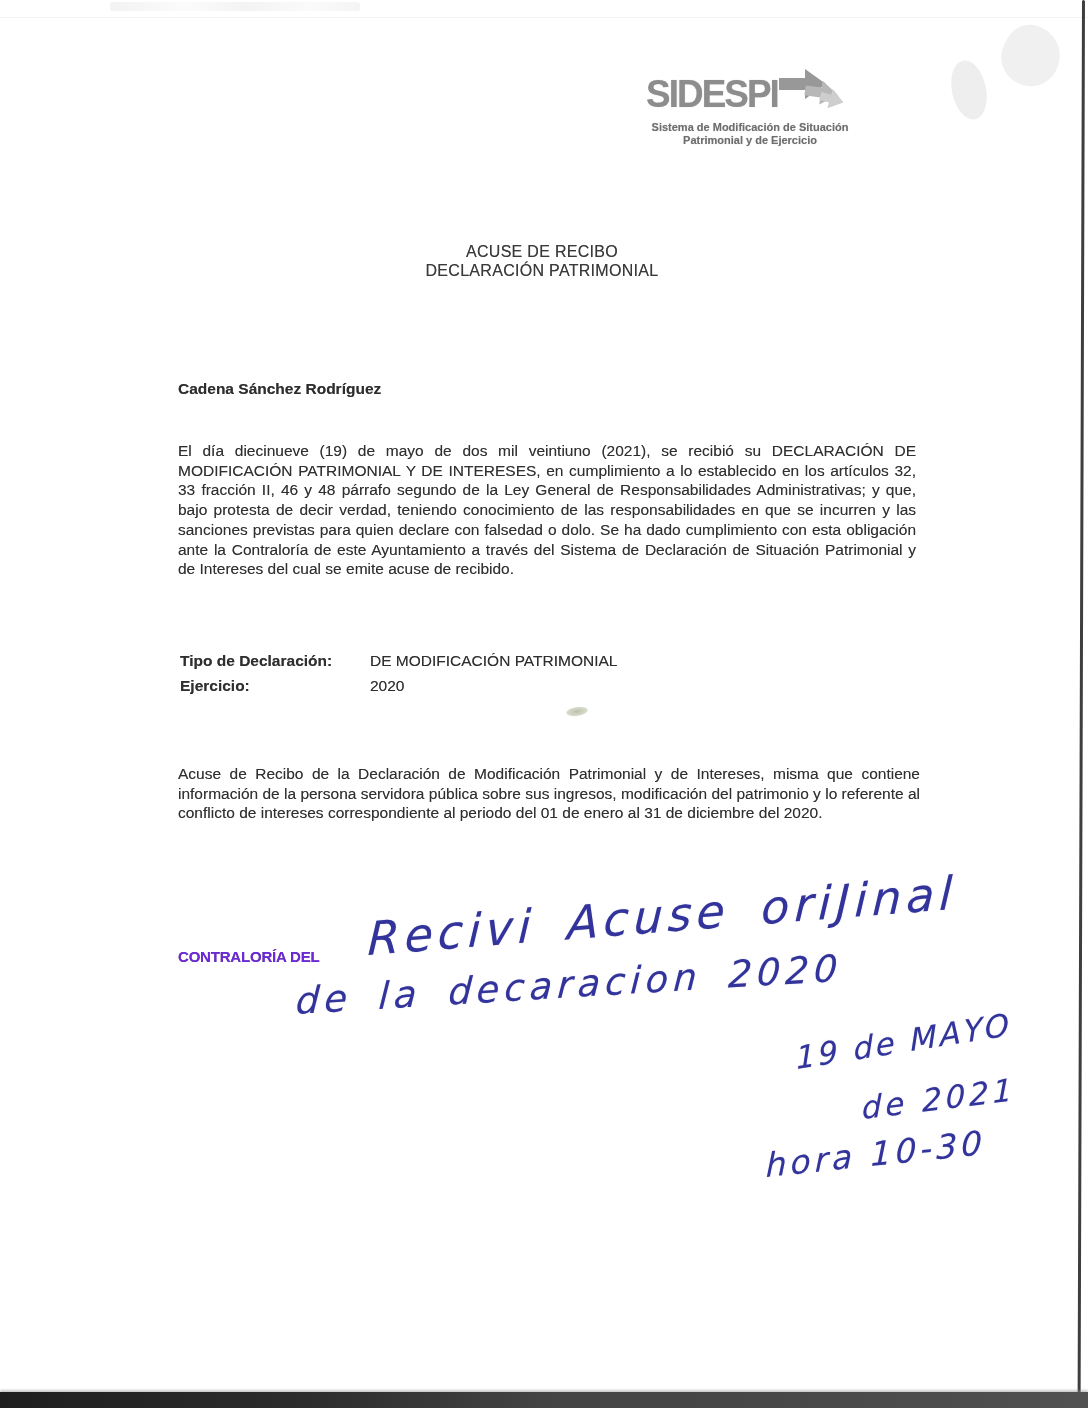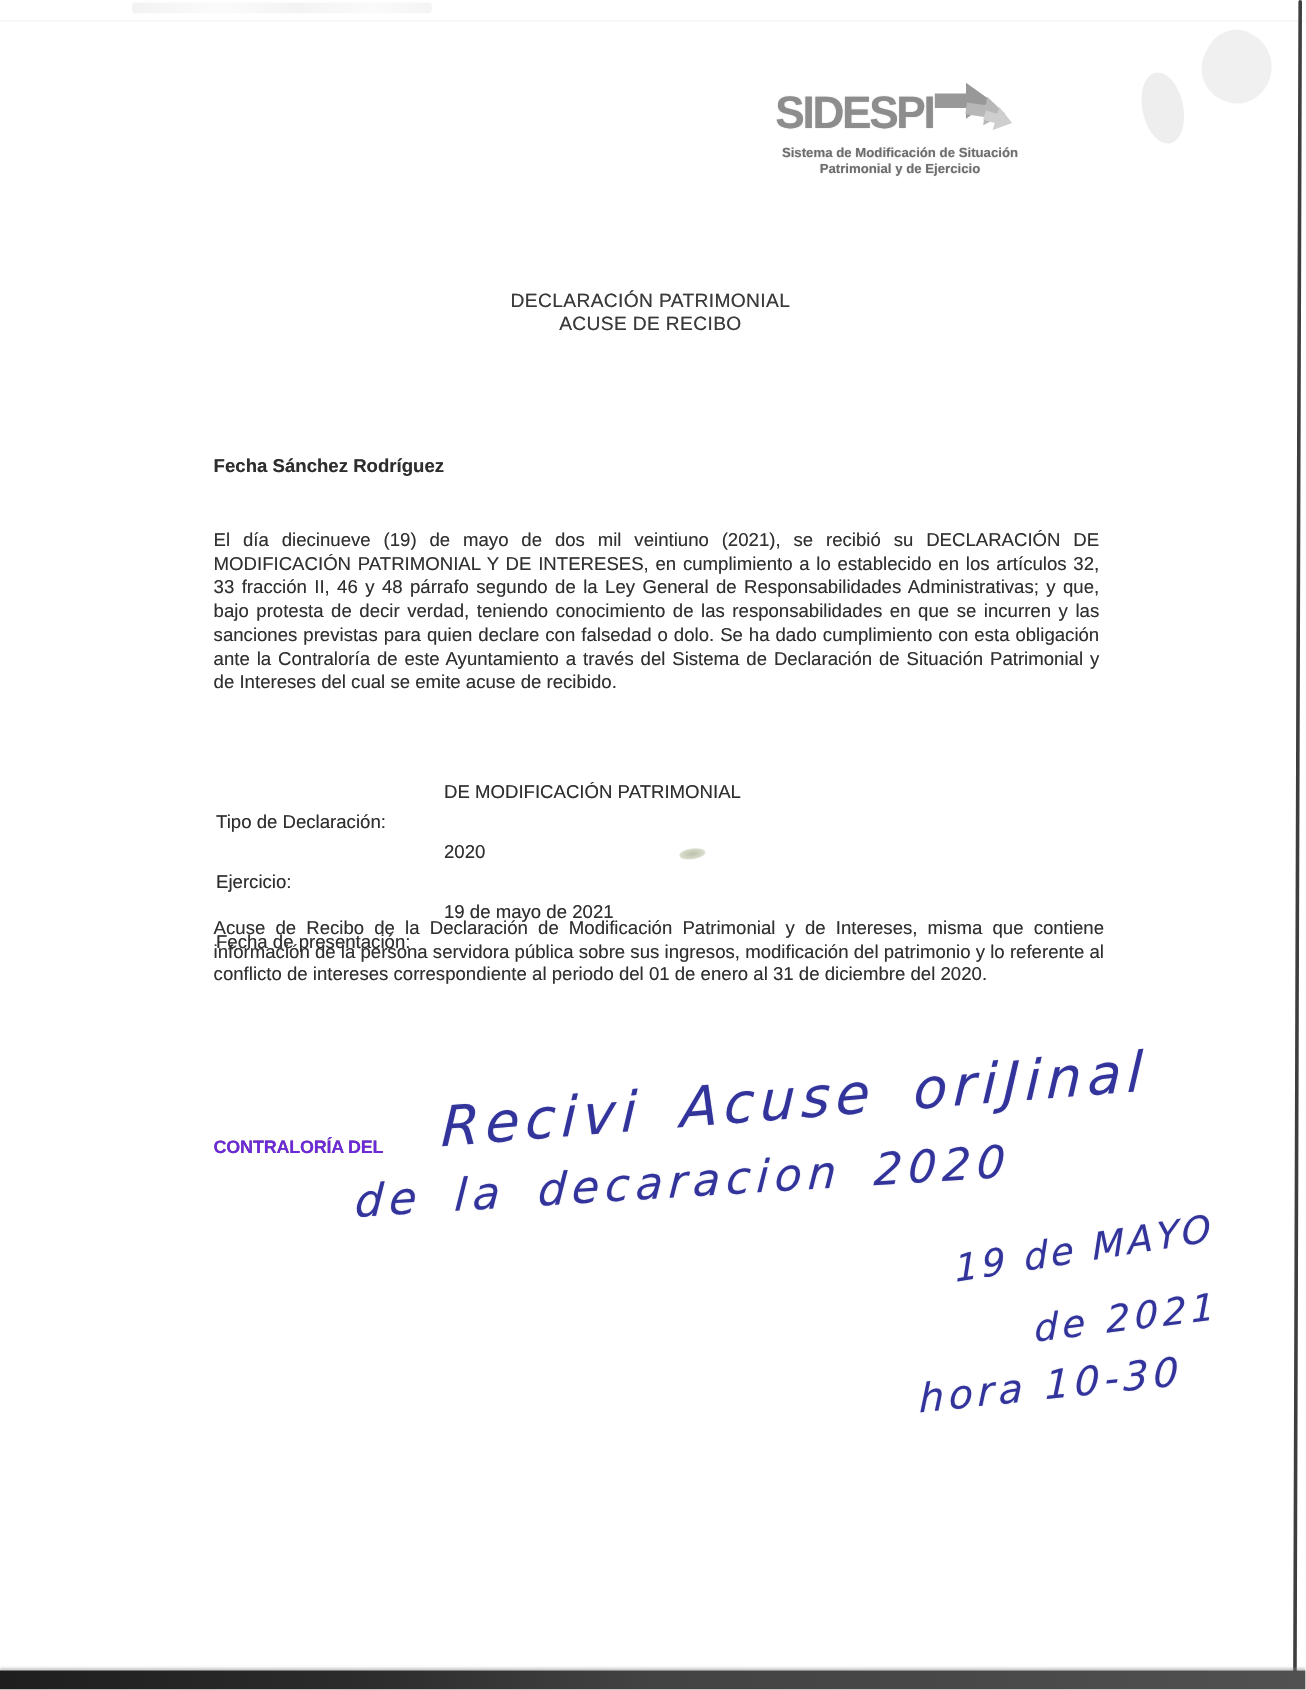"DECLARACIÓN PATRIMONIAL" div { order: before "ACUSE DE RECIBO" -> after "ACUSE DE RECIBO" }
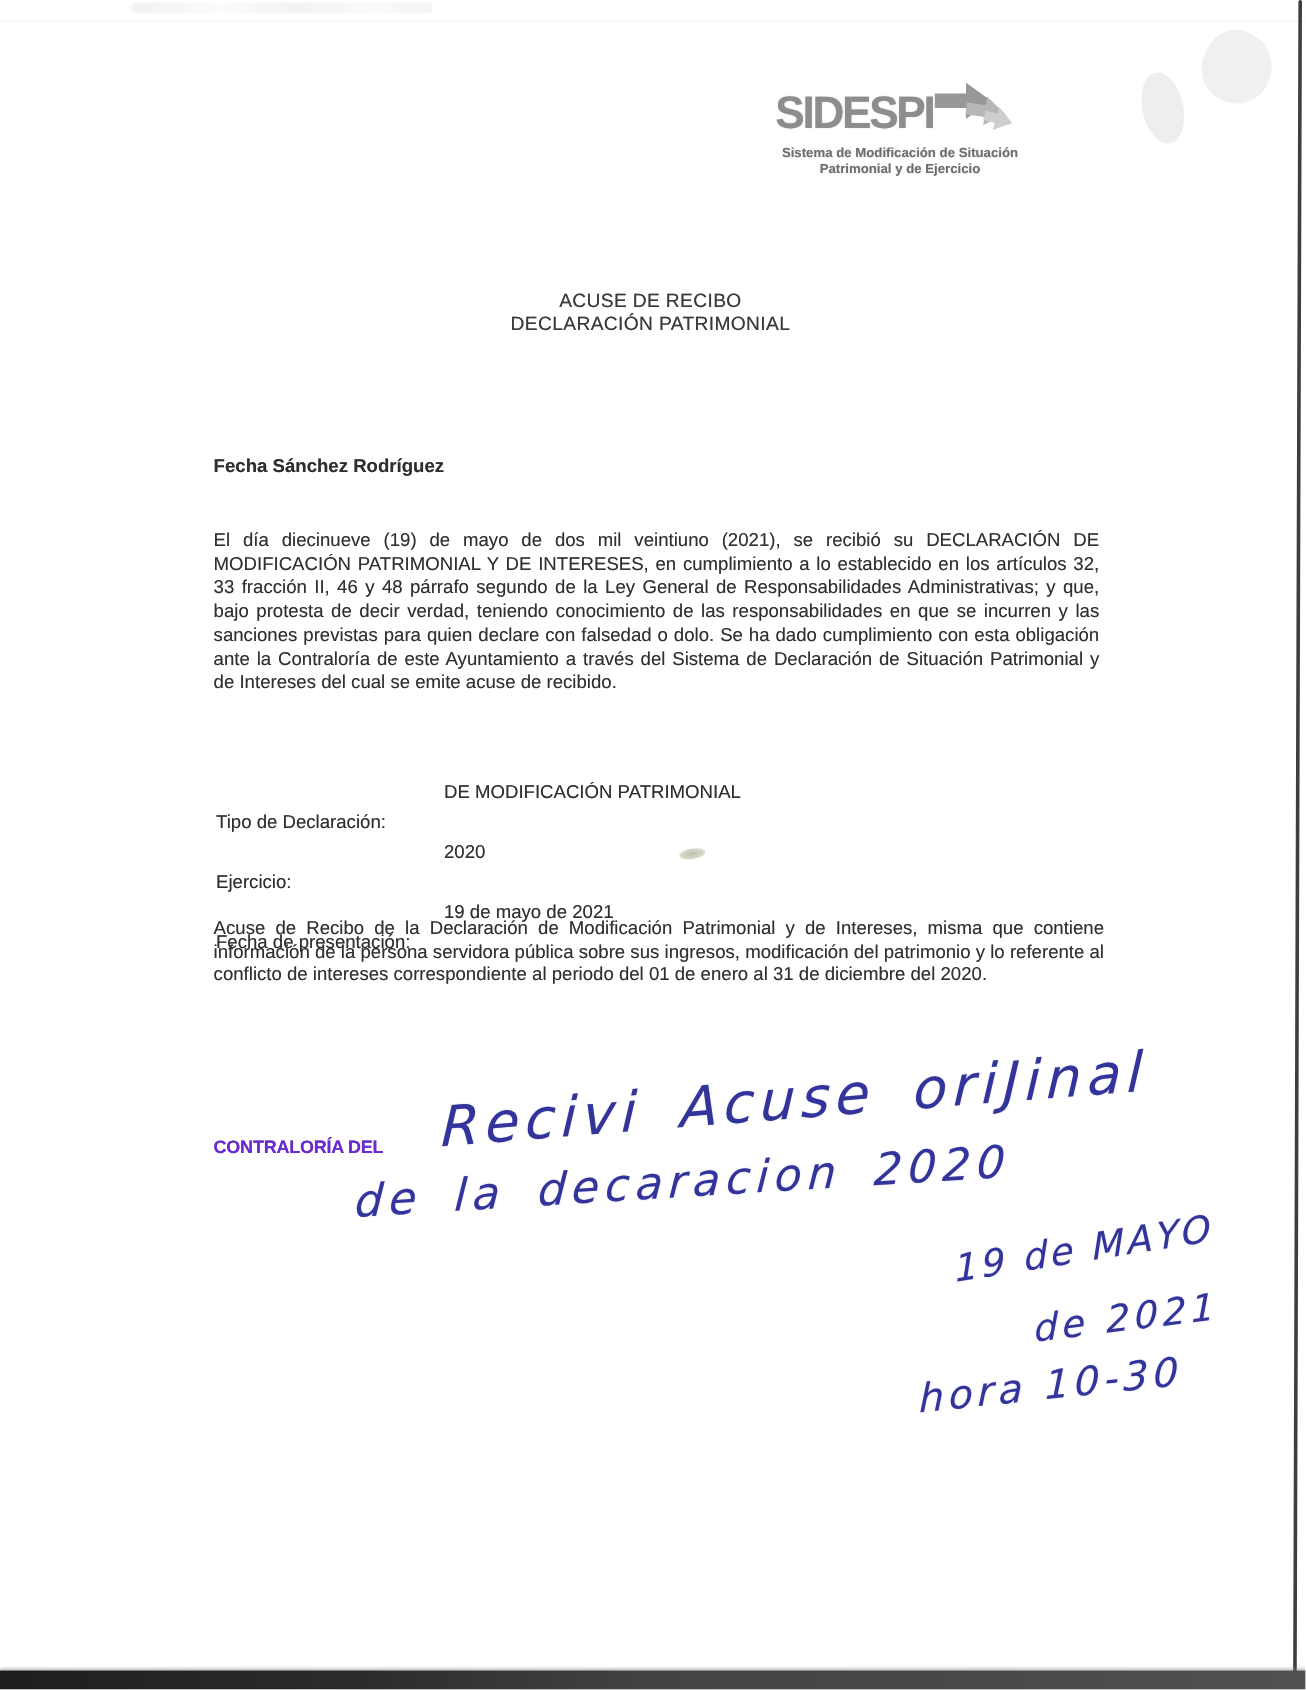"Fecha Sánchez Rodríguez" div.abs { text: Fecha -> Cadena }
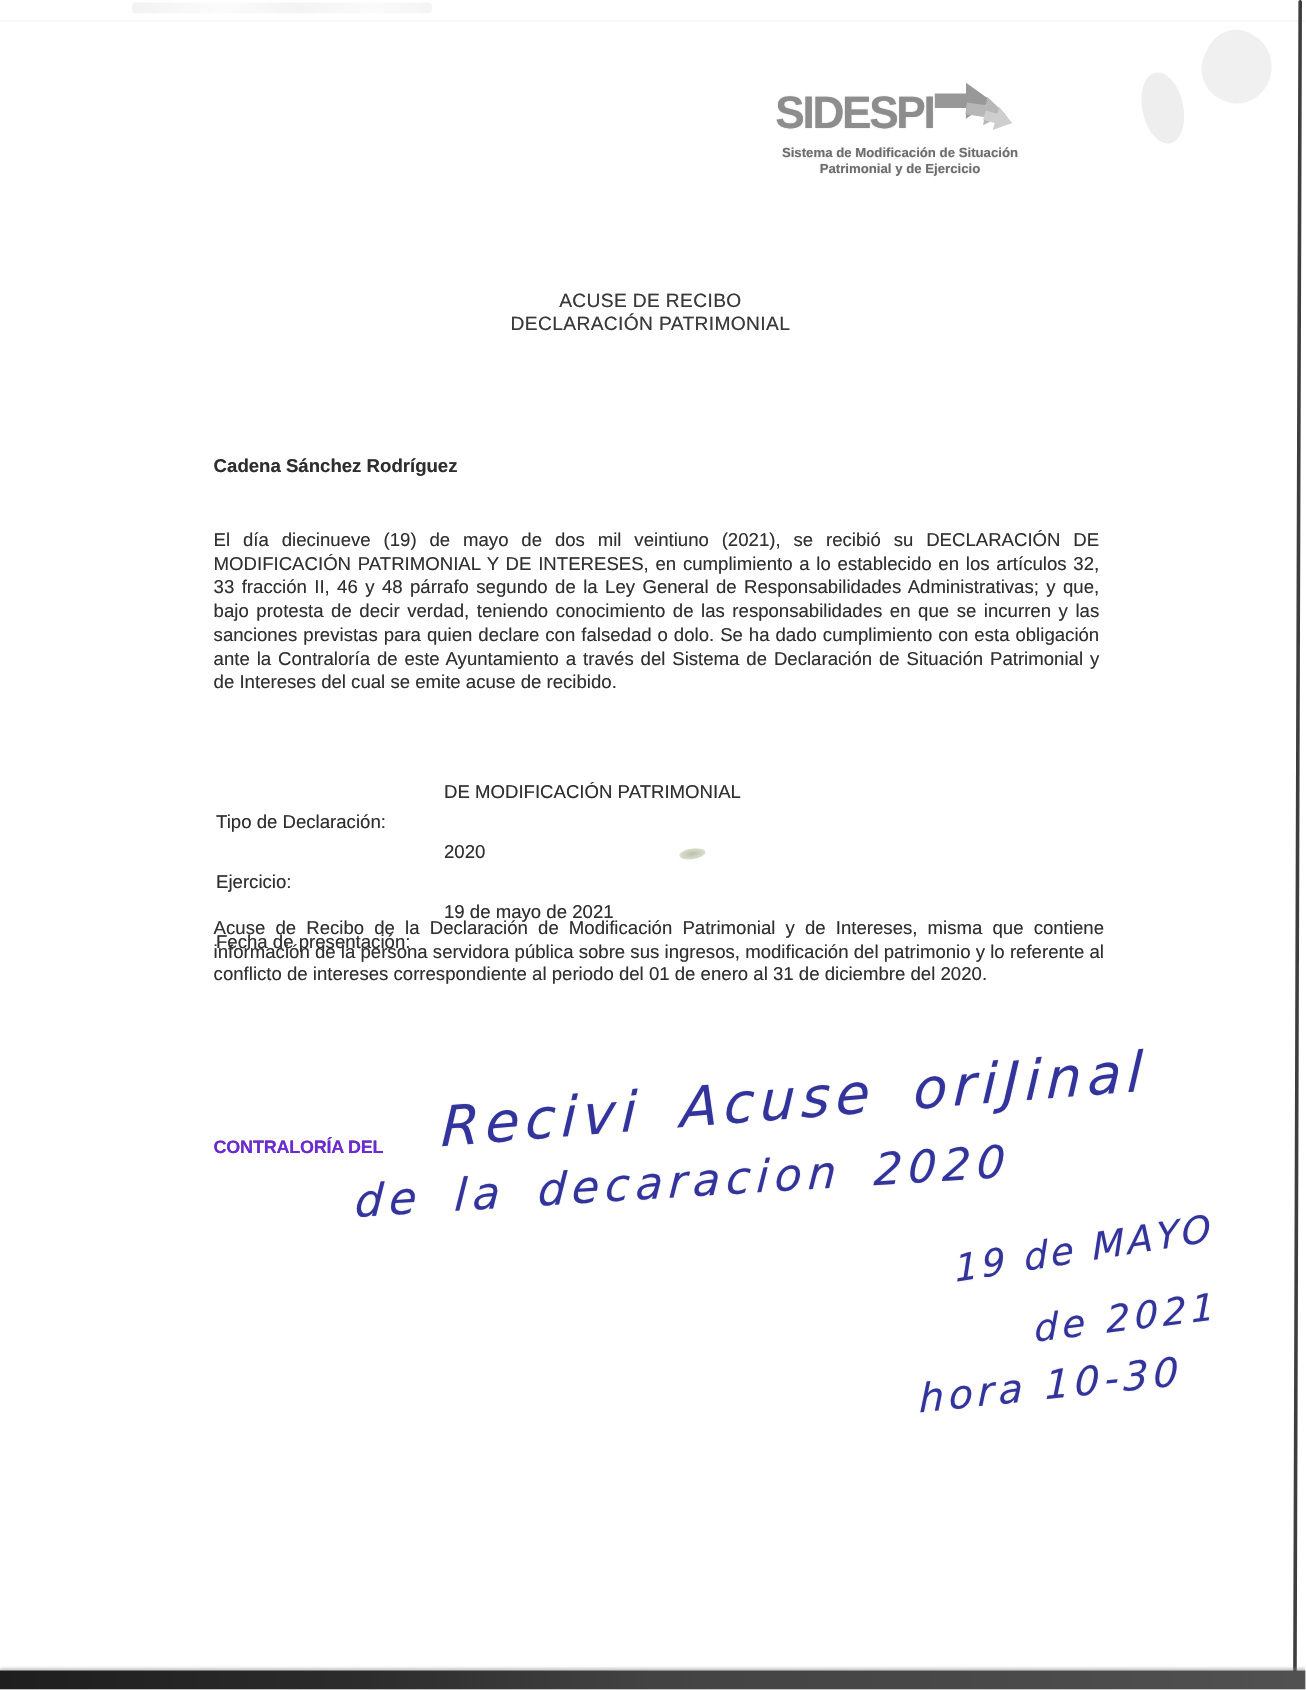"Tipo de Declaración:" .field-label { font-weight: normal -> bold; margin-top: 25px -> none }
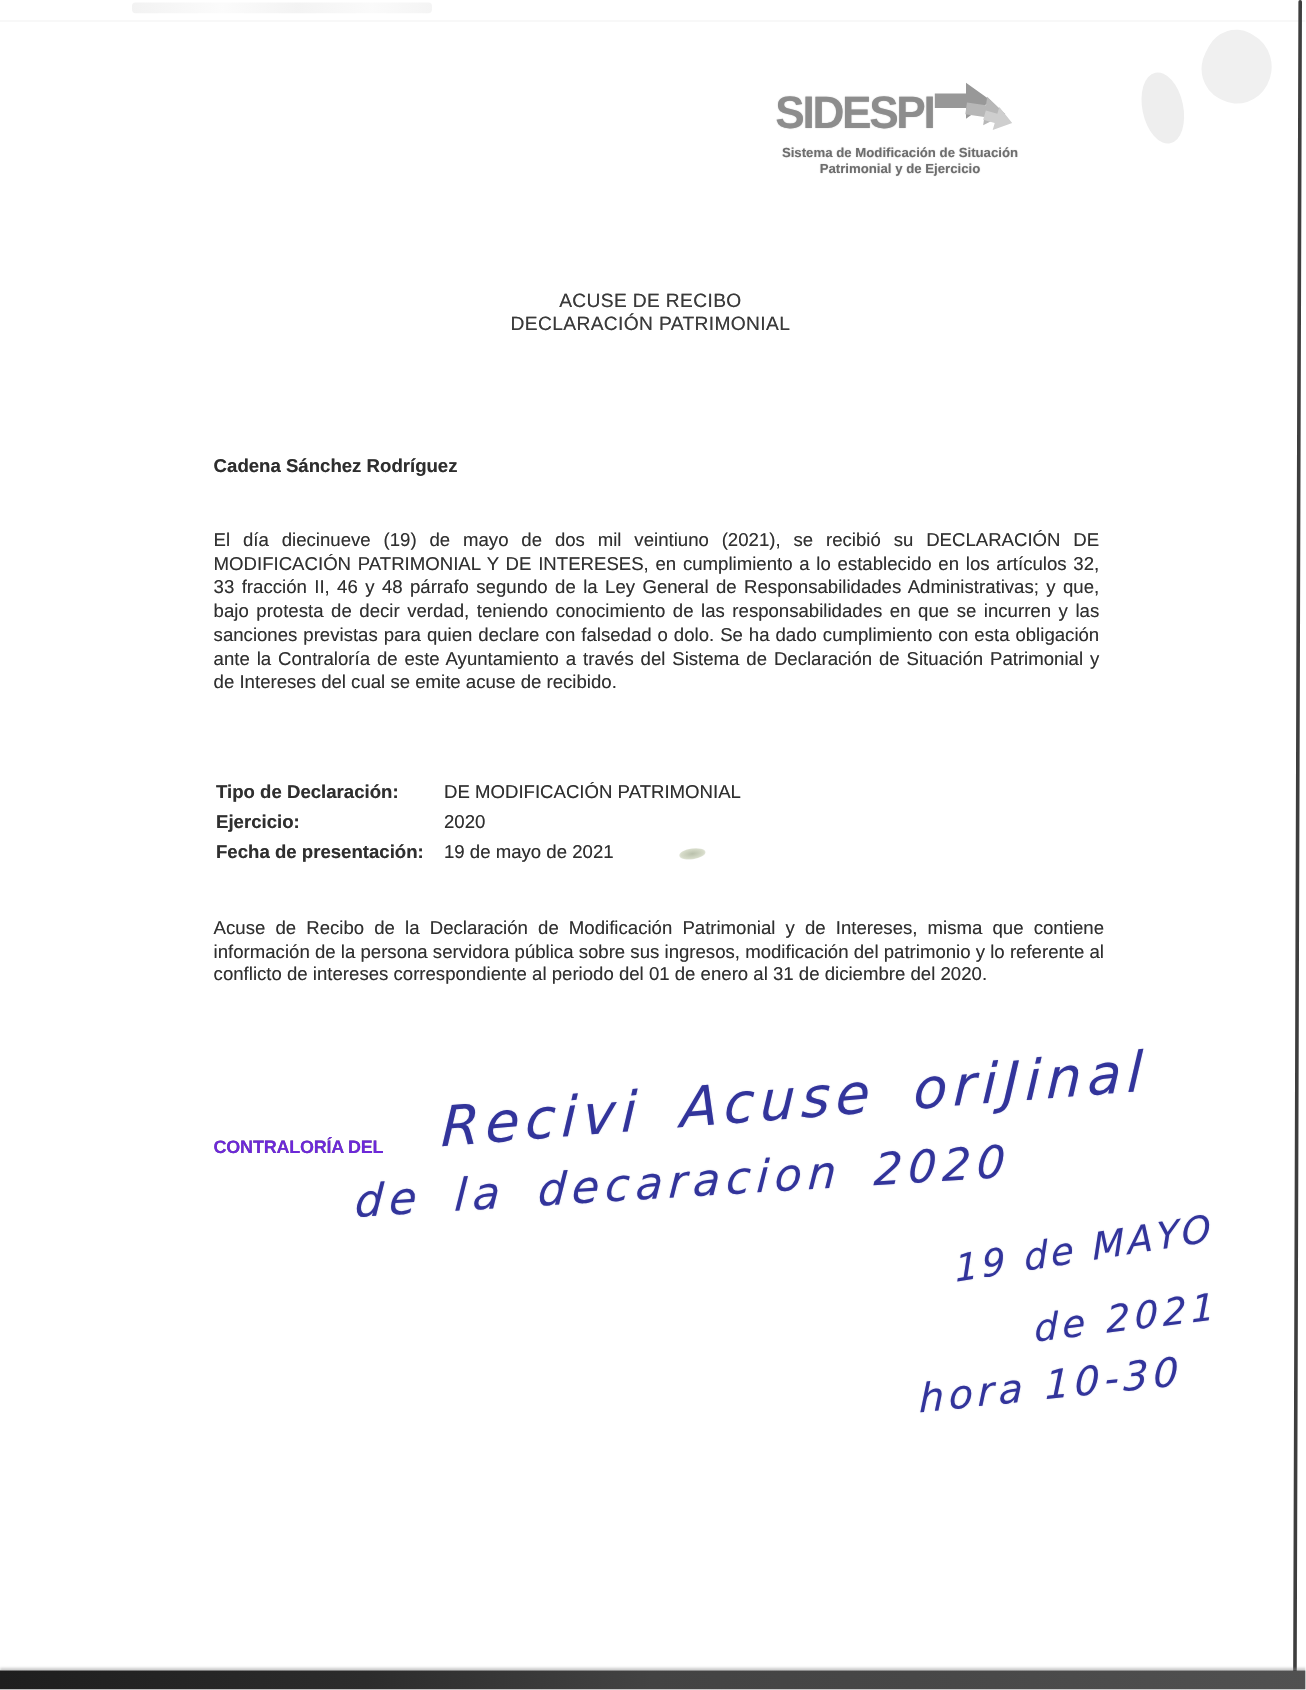"Fecha de presentación:" div.field-row { html: <div> <span>Fecha de presentación:</span> <span>19 de mayo de 2021</span> </div> -> none }
